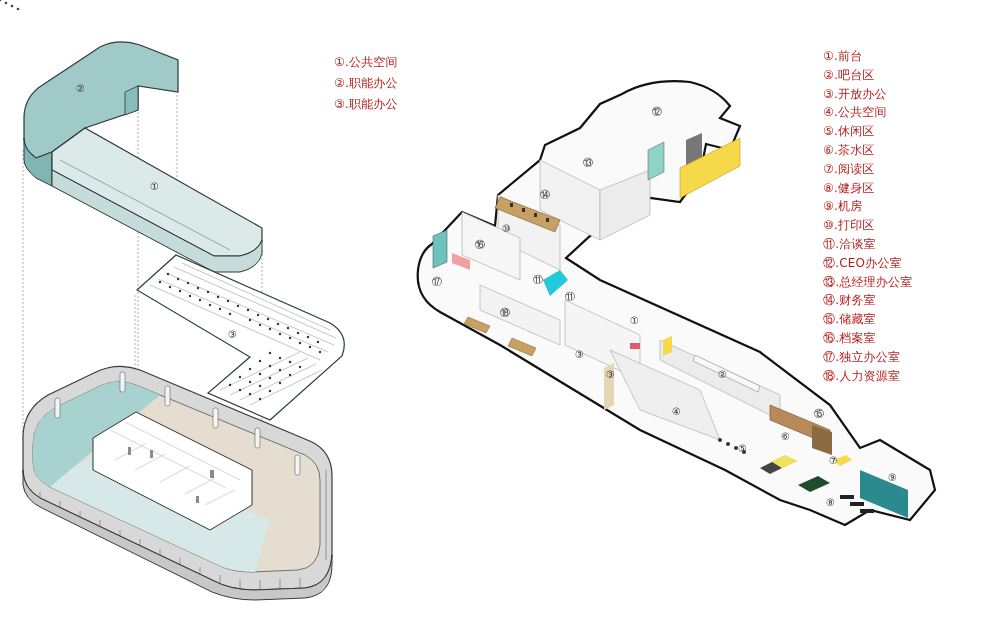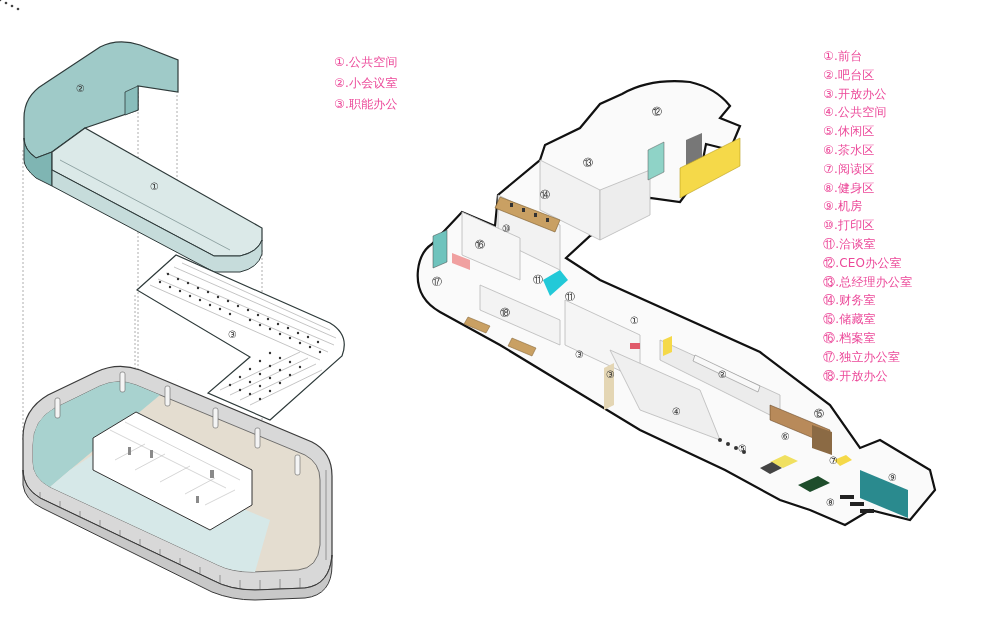"①.公共空间" .legend { color: #ec4899 -> #b91c1c }
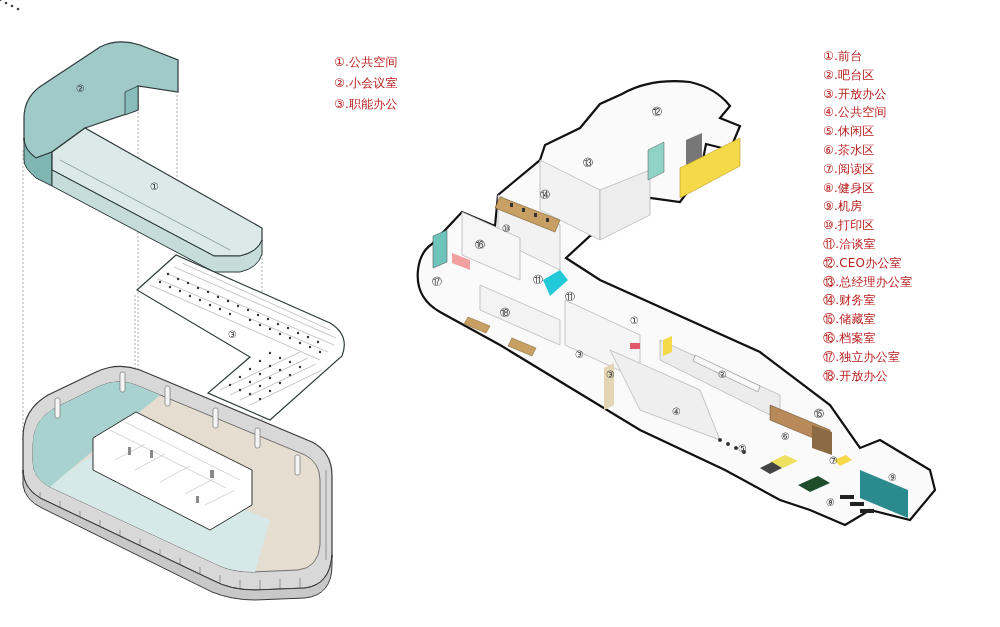"②.小会议室" div.item { text: ②.小会议室 -> ②.职能办公 }
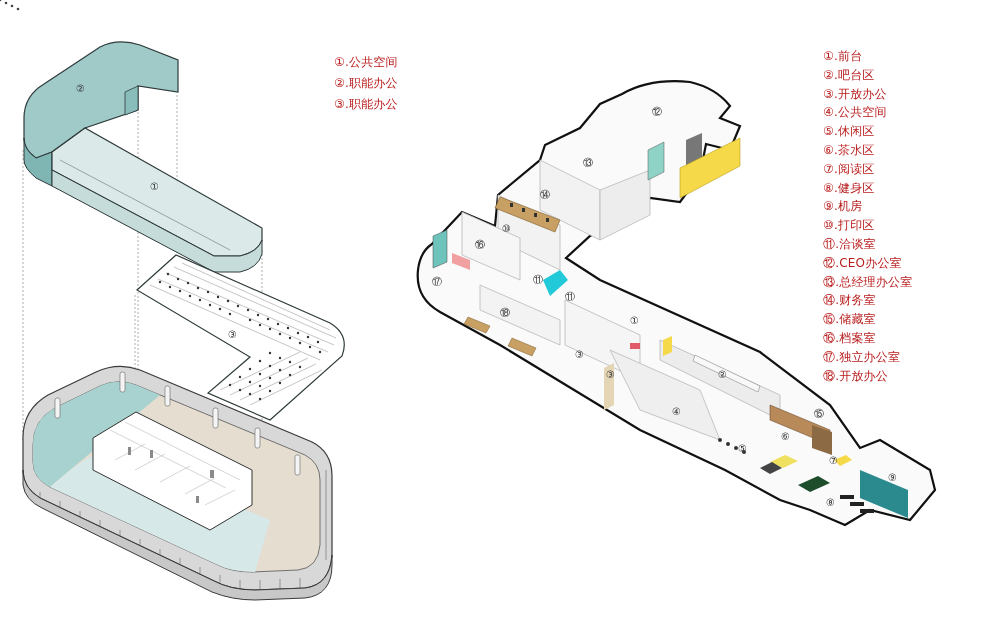"⑱.开放办公" div.item { text: ⑱.开放办公 -> ⑱.人力资源室 }
